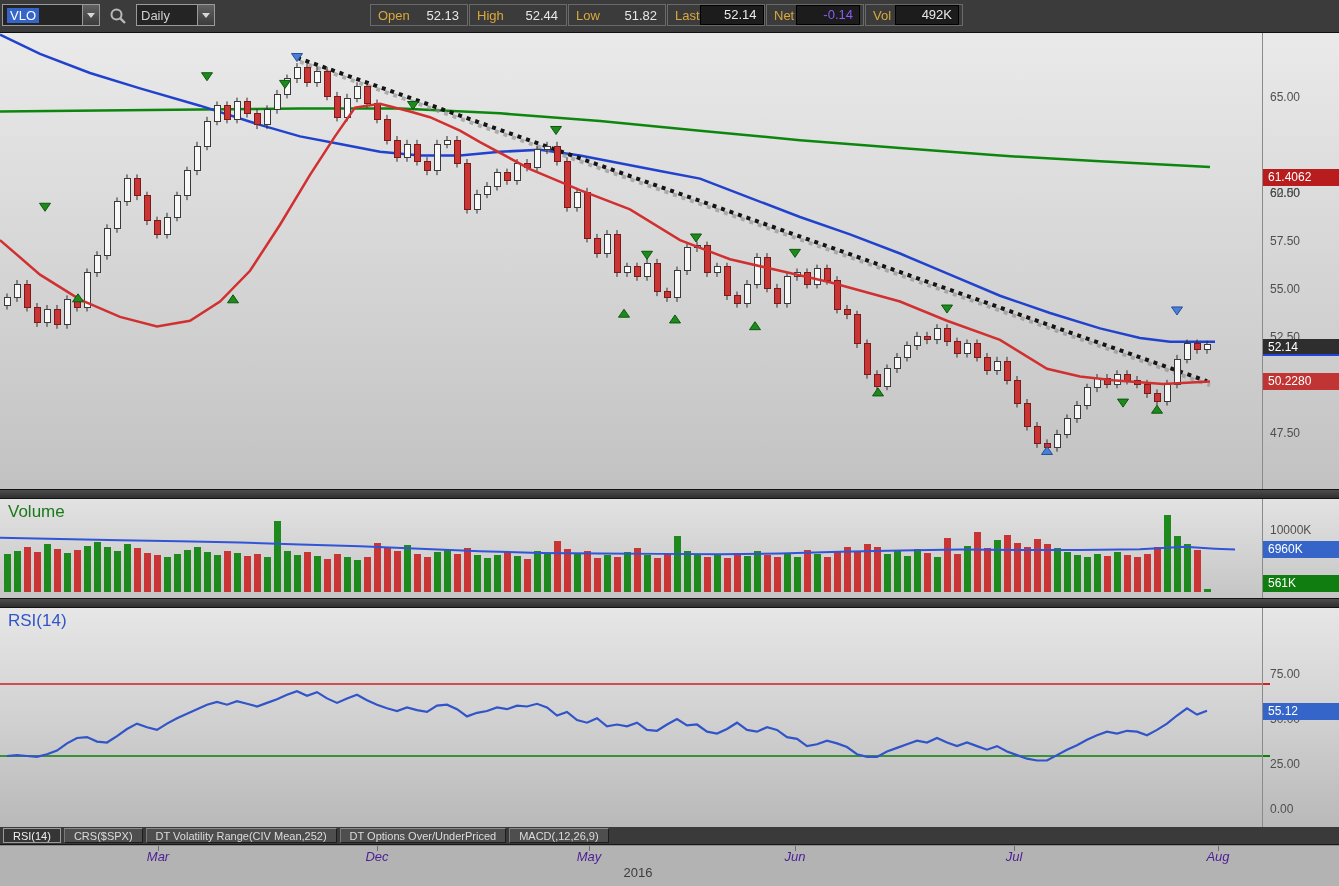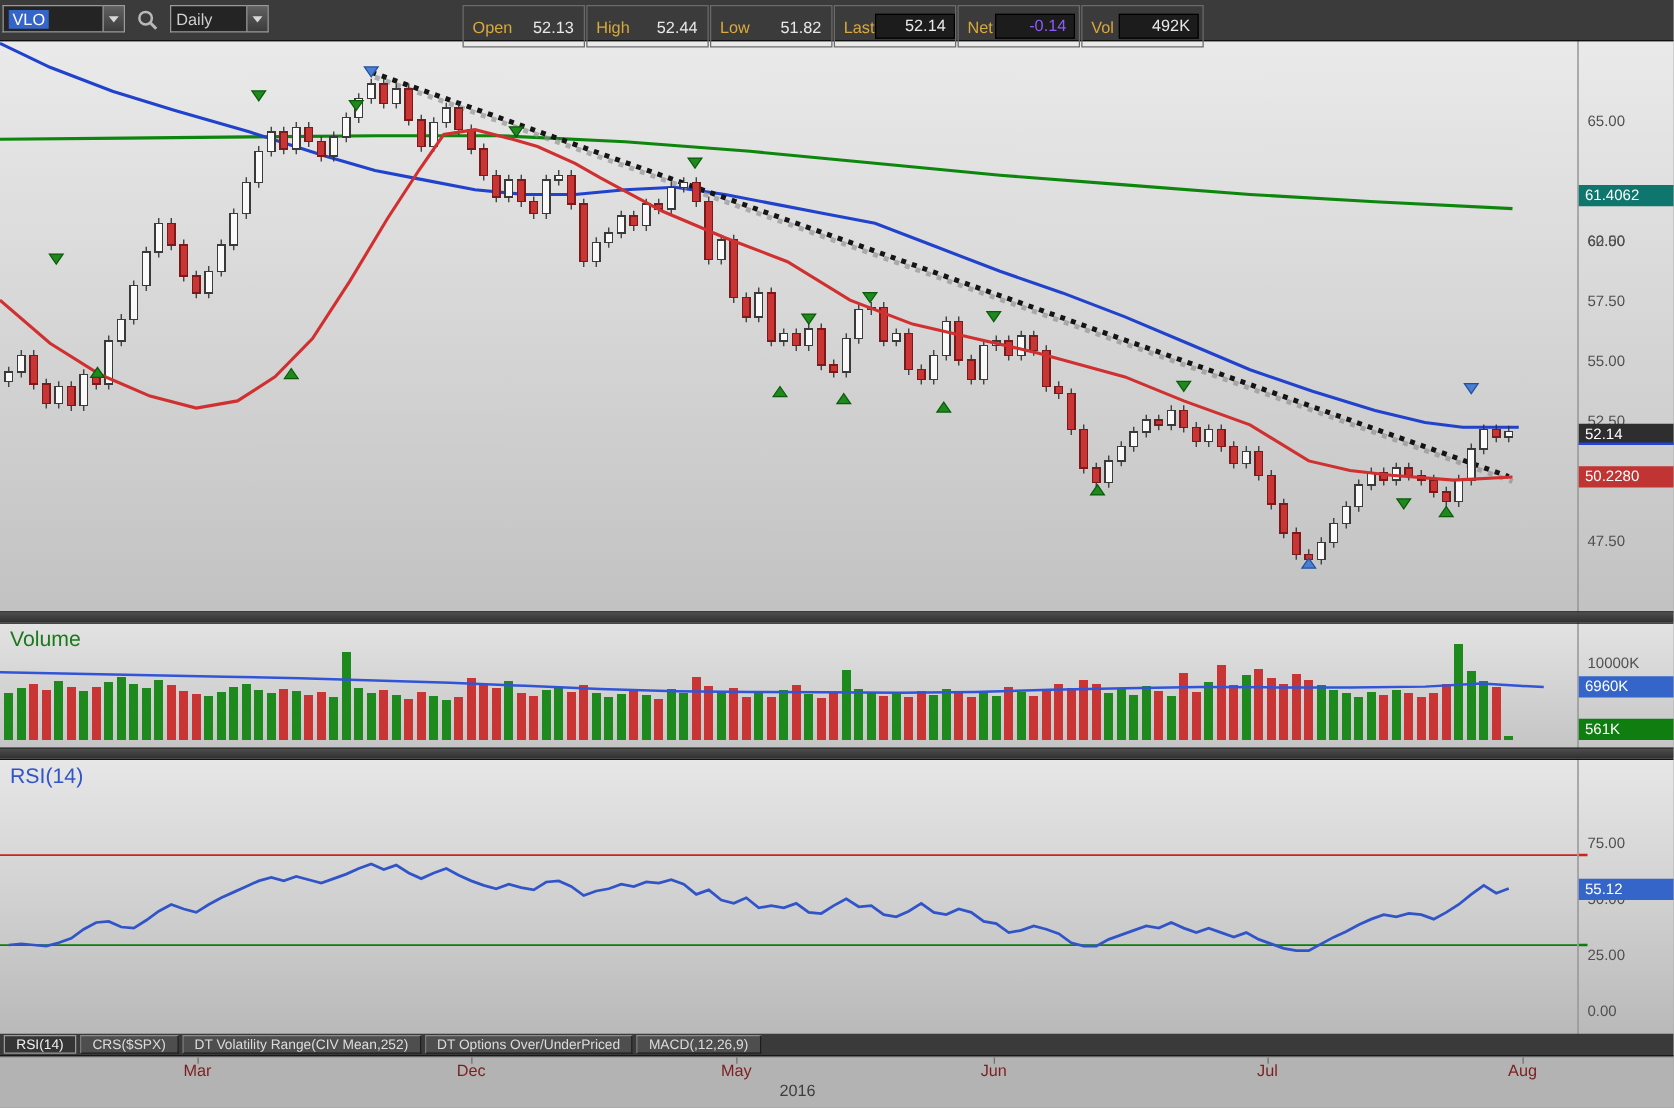"Open" .qcell { height: 34px -> 22px }
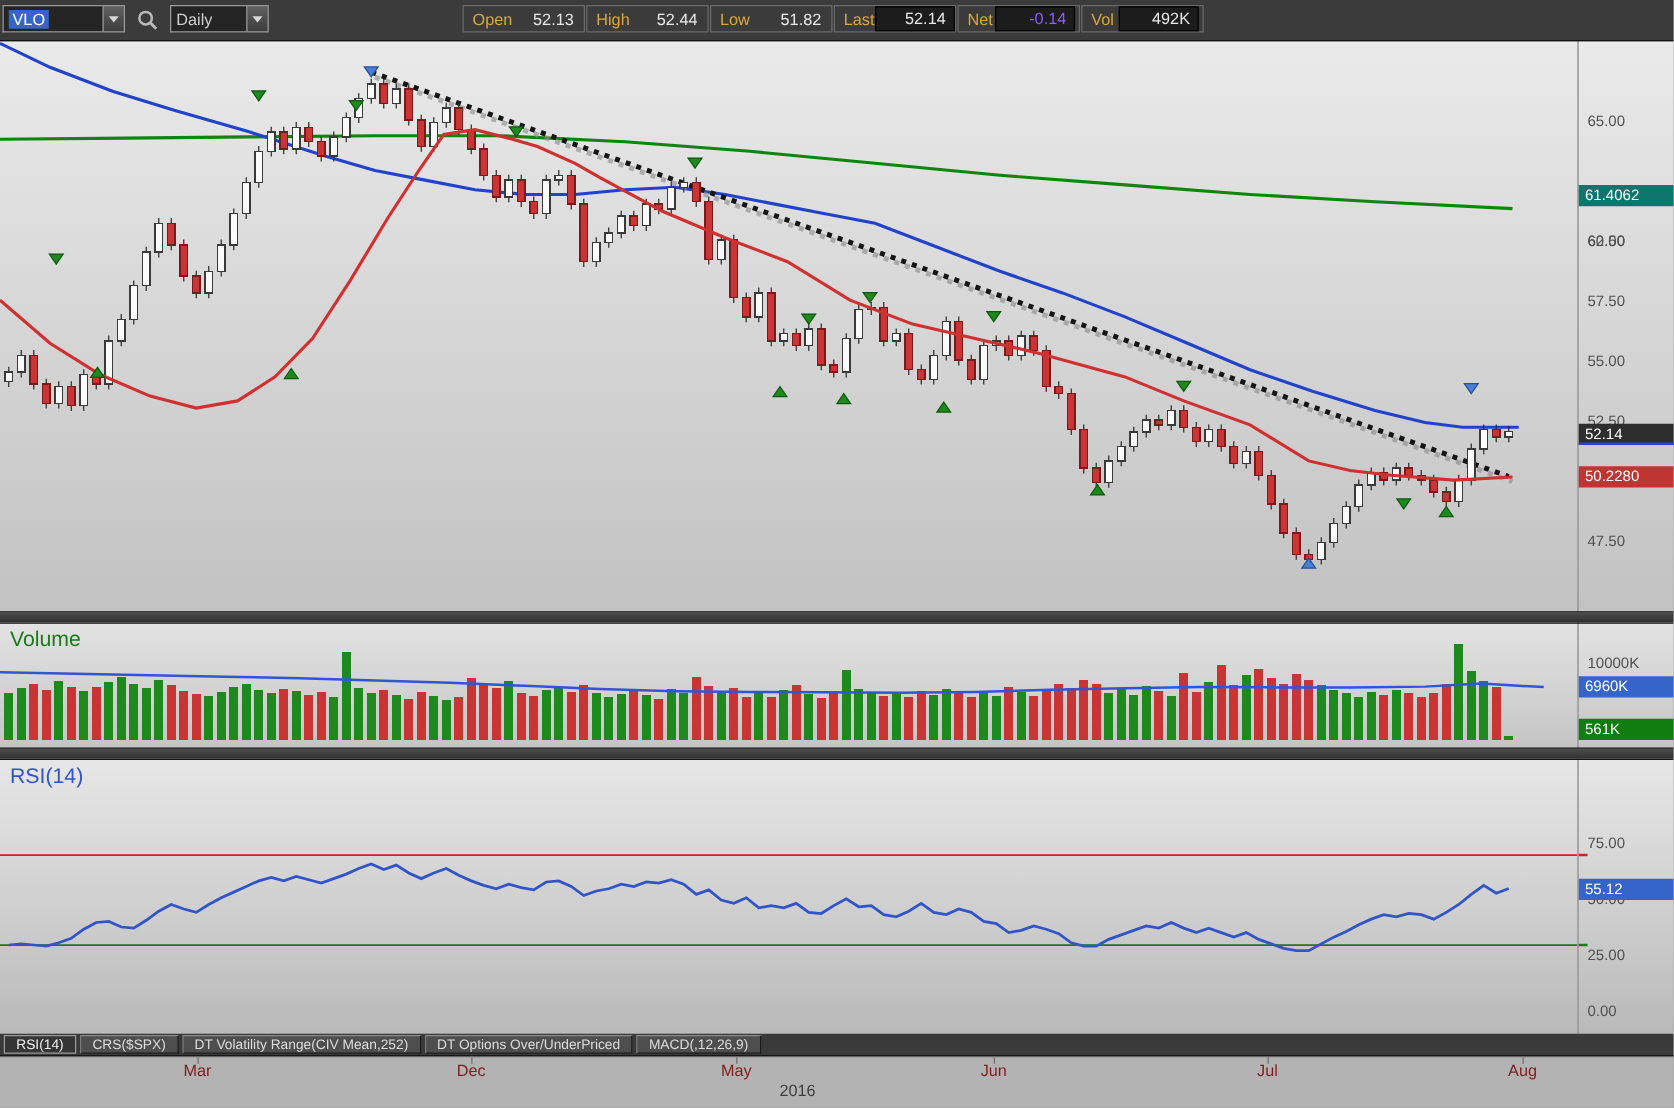"61.4062" div.badge { background: #0f766e -> #b91c1c; top: 116px -> 137px }
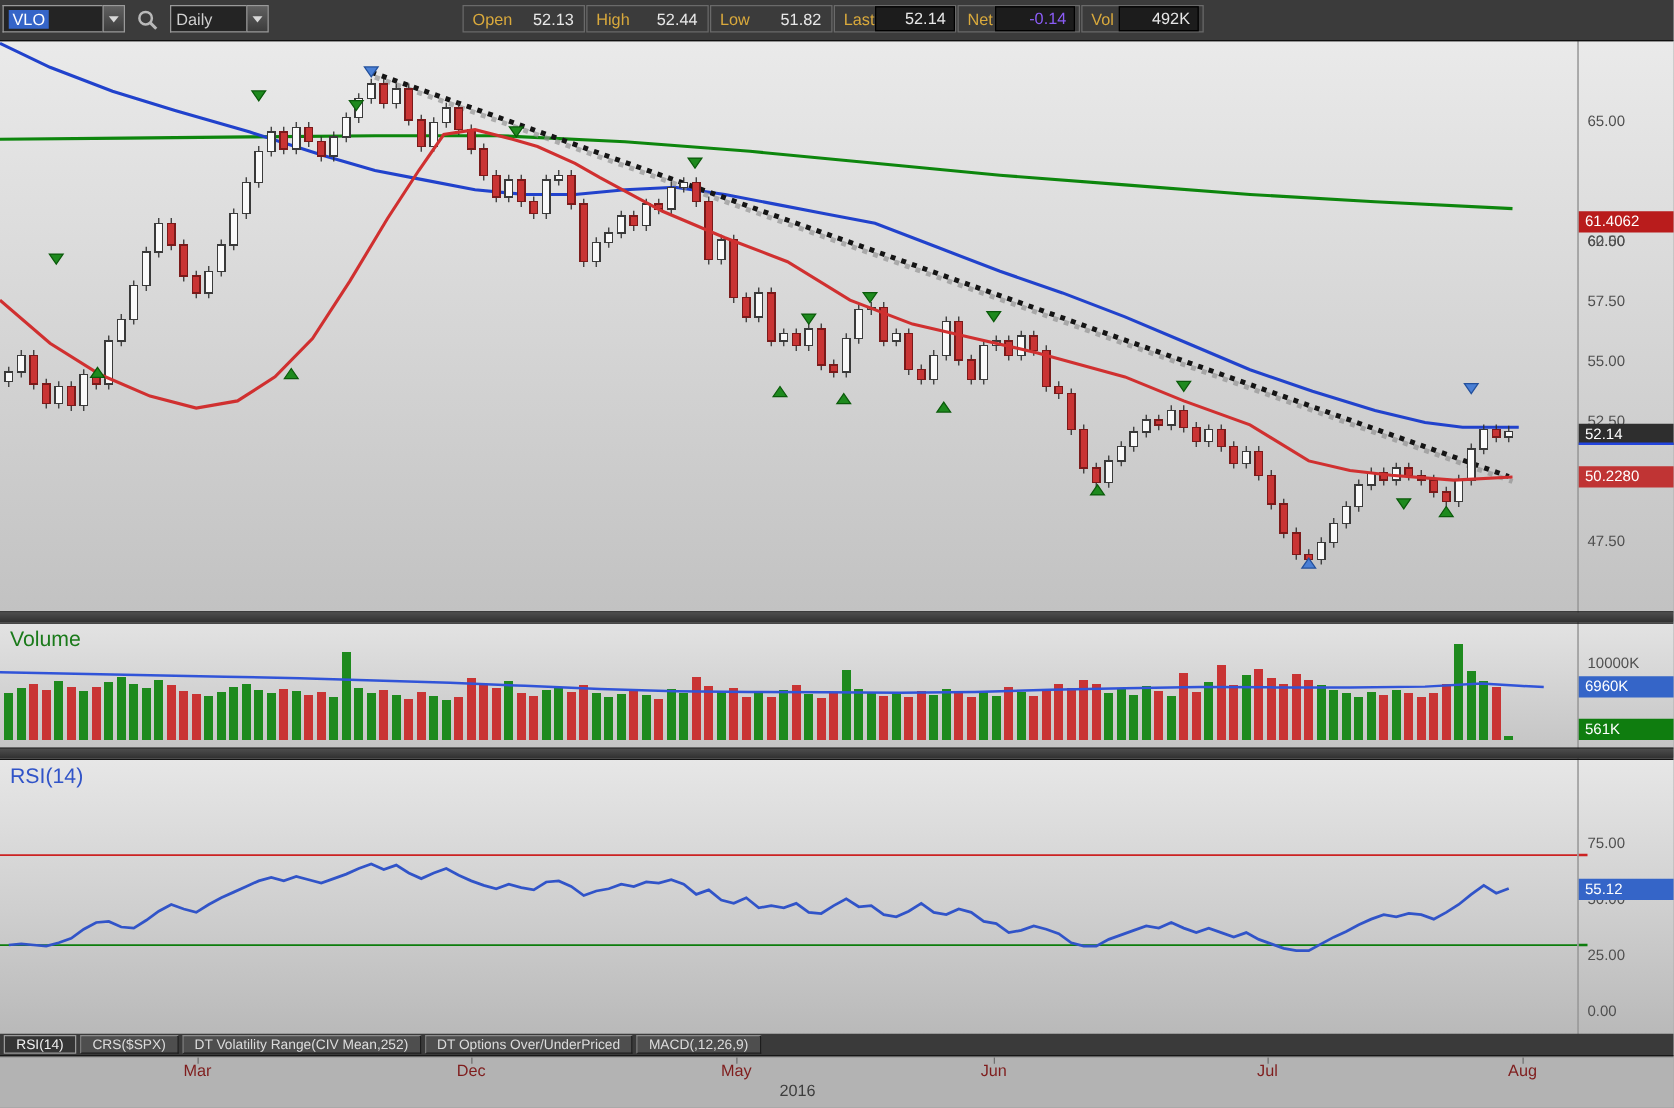"Mar" .month { color: #7f1d1d -> #4c1d95; font-style: none -> italic }
